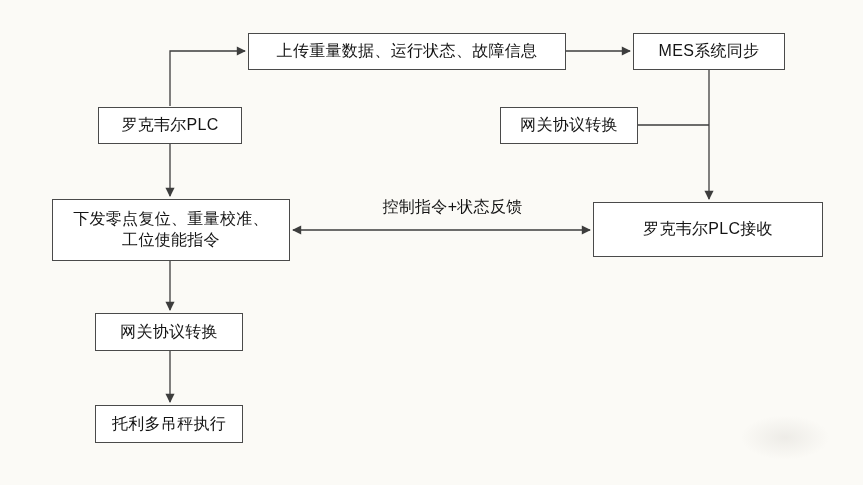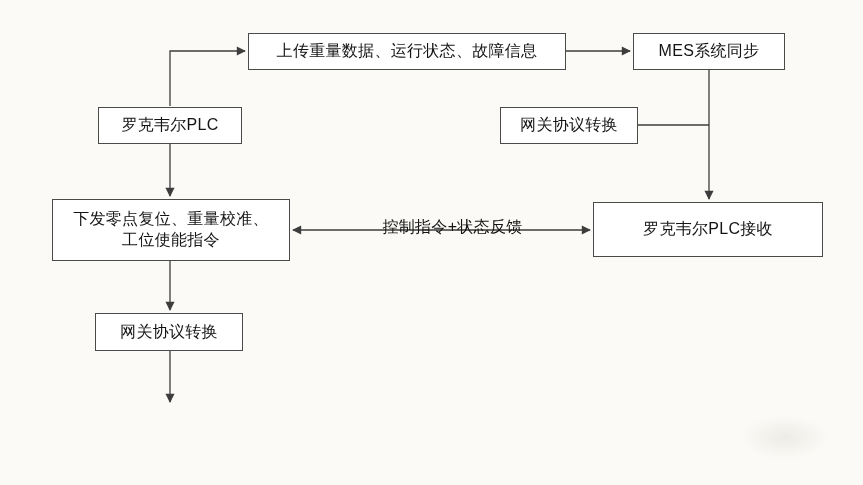"控制指令+状态反馈" .edge-label { margin-top: 20px -> none }
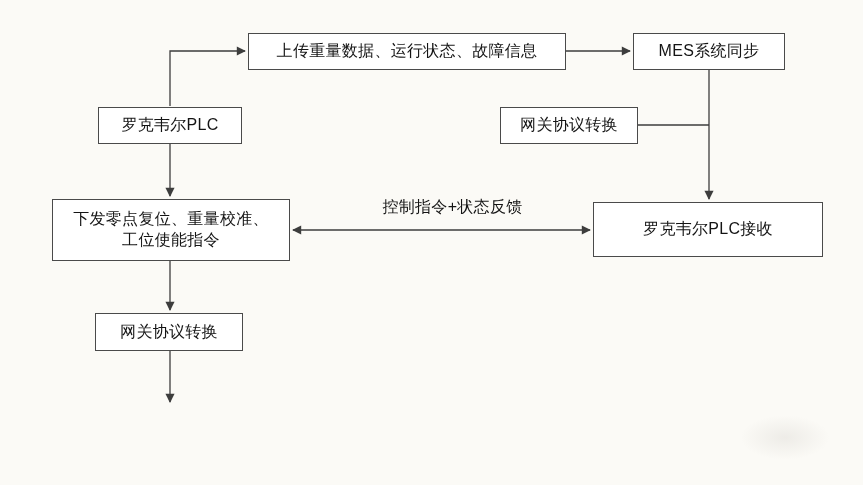"托利多吊秤执行" div.box { html: none -> <div> <span>托利多吊秤执行</span> </div> }
